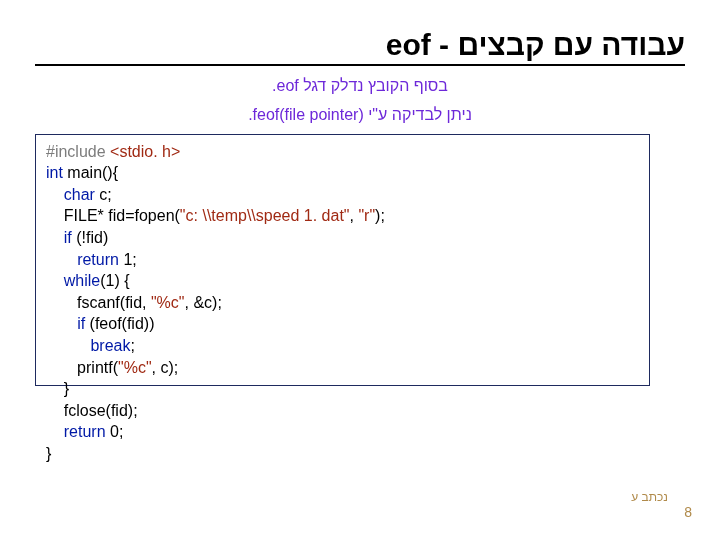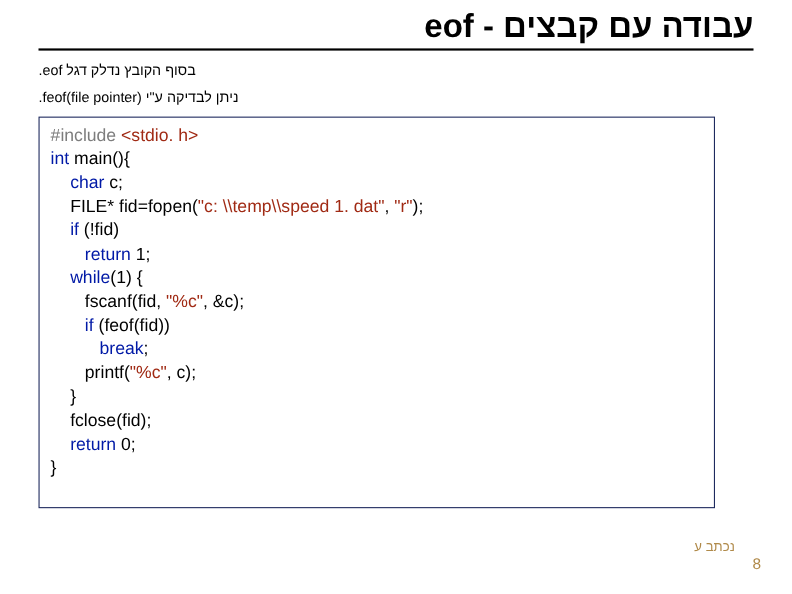"עבודה עם קבצים - eof" .slide { padding: 8px 35px 0 35px -> 28px 35px 0 35px }
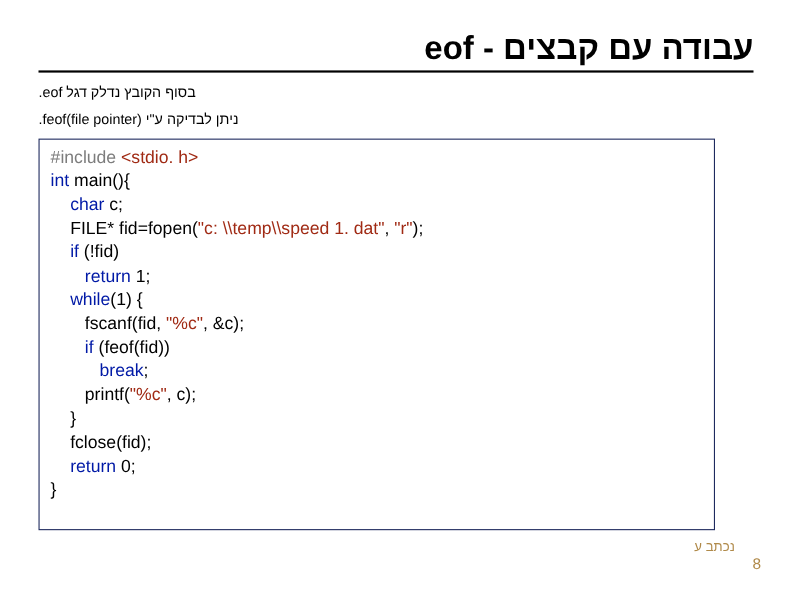"בסוף הקובץ נדלק דגל eof." .desc { color: #000000 -> #6d28d9; font-size: 13px -> 16px; text-align: left -> center }
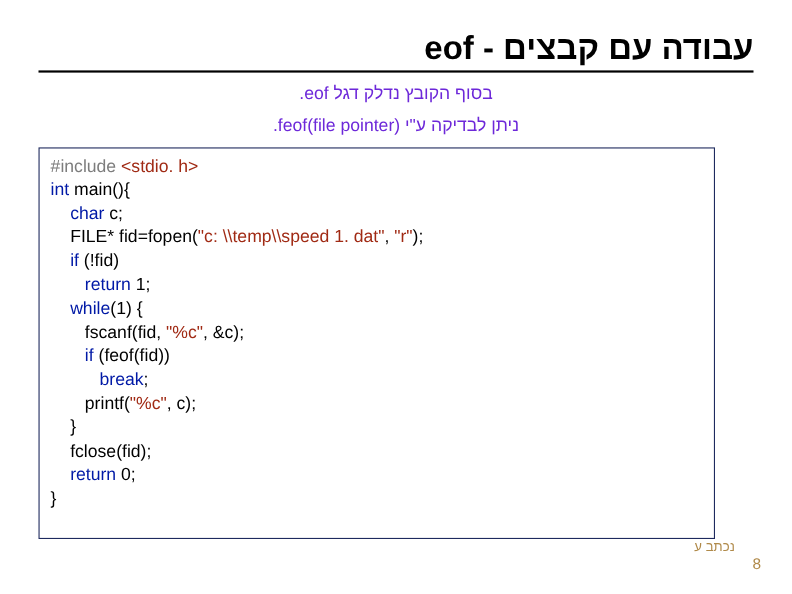"#include <stdio. h> int main(){" .code-box { height: 356px -> 252px }
